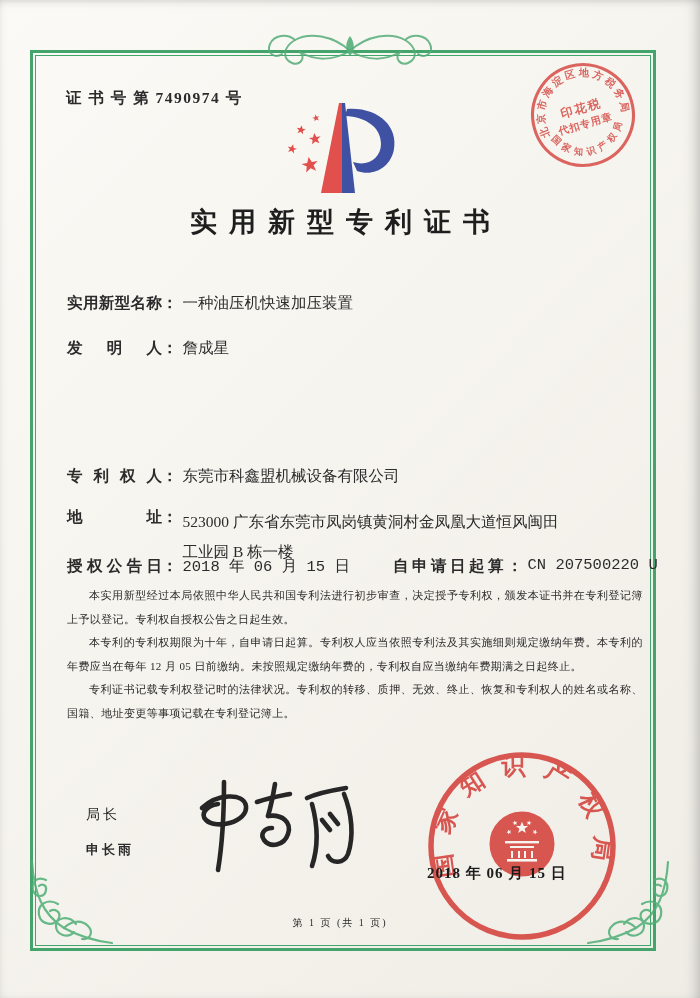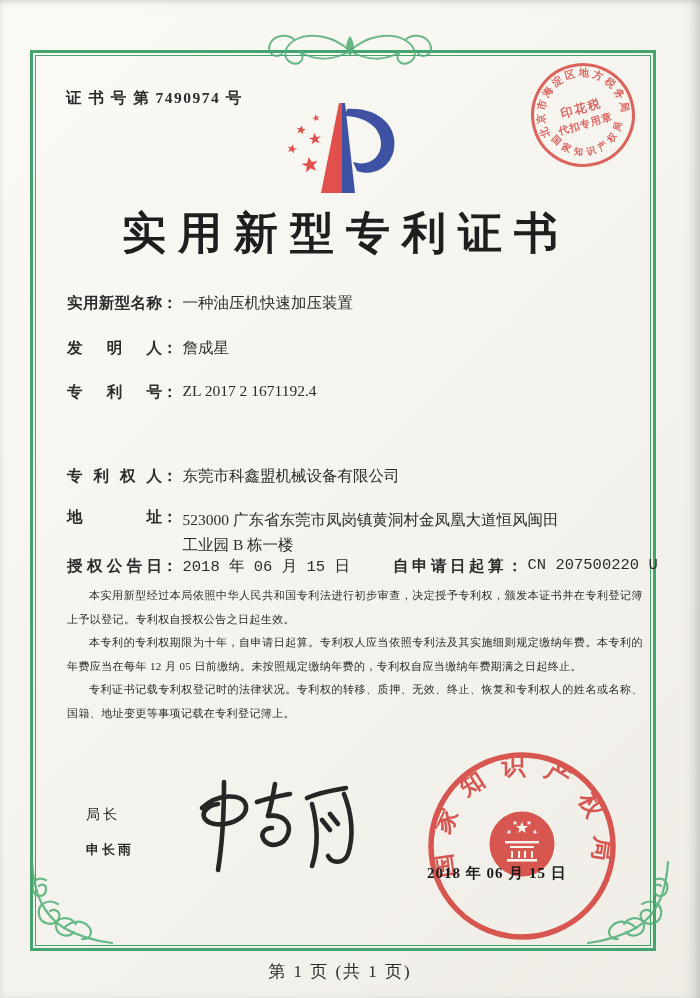"实用新型专利证书" .title { font-size: 44px -> 27px }
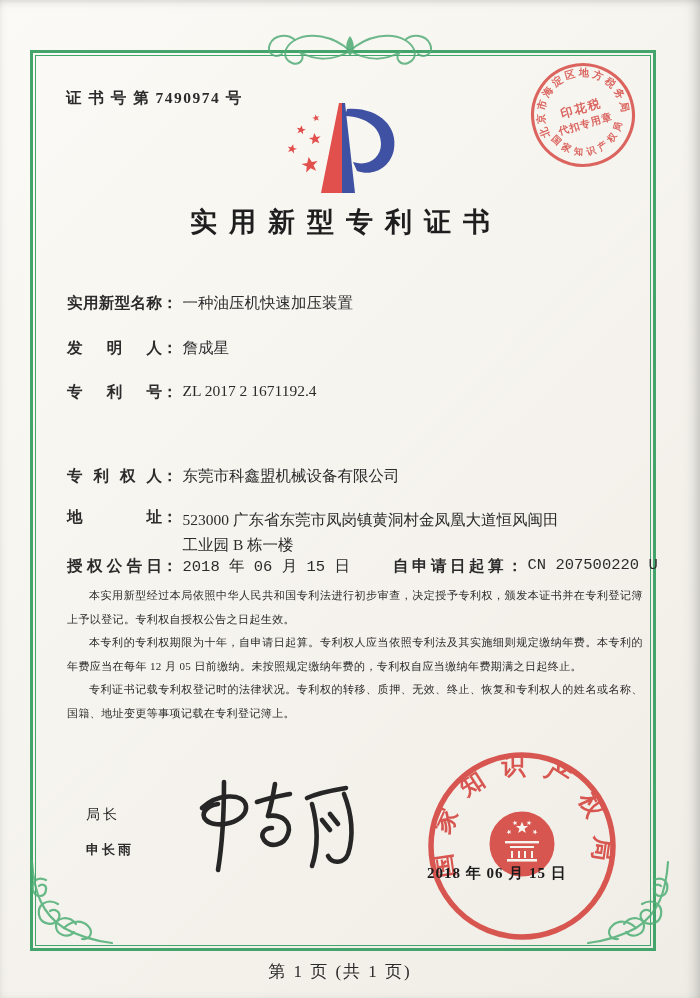"专利号： ZL 2017 2 1671192.4" div.row { html: <div> <span>专利号</span><span>：</span><span>ZL 2017 2 1671192.4</span> </div> -> none }
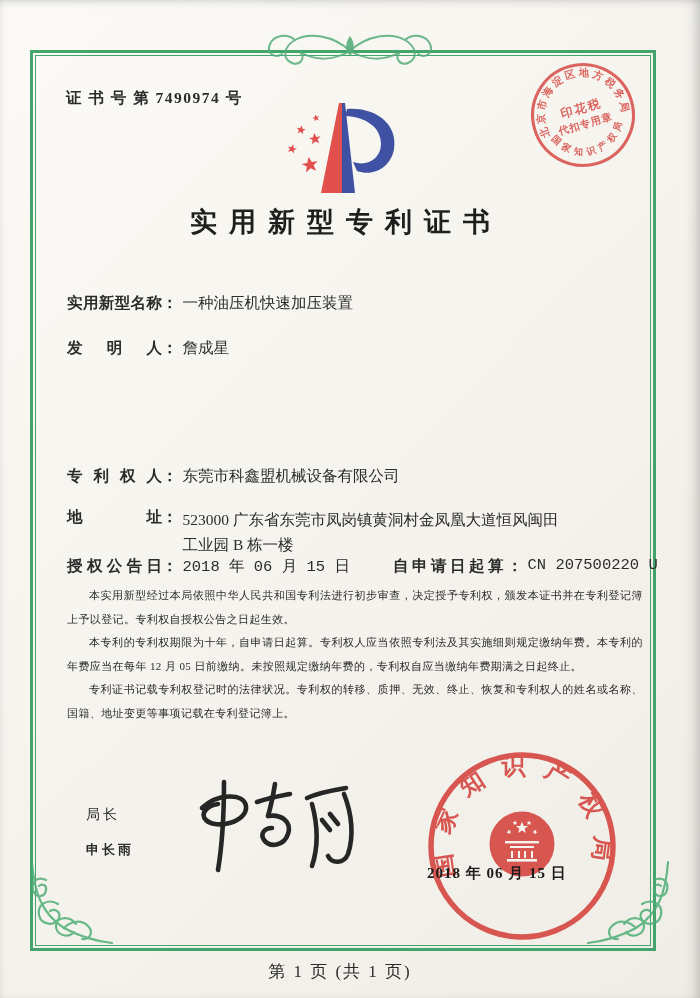"523000 广东省东莞市凤岗镇黄洞村金凤凰大道恒风闽田" .row.addr .val { line-height: 25px -> 30px }
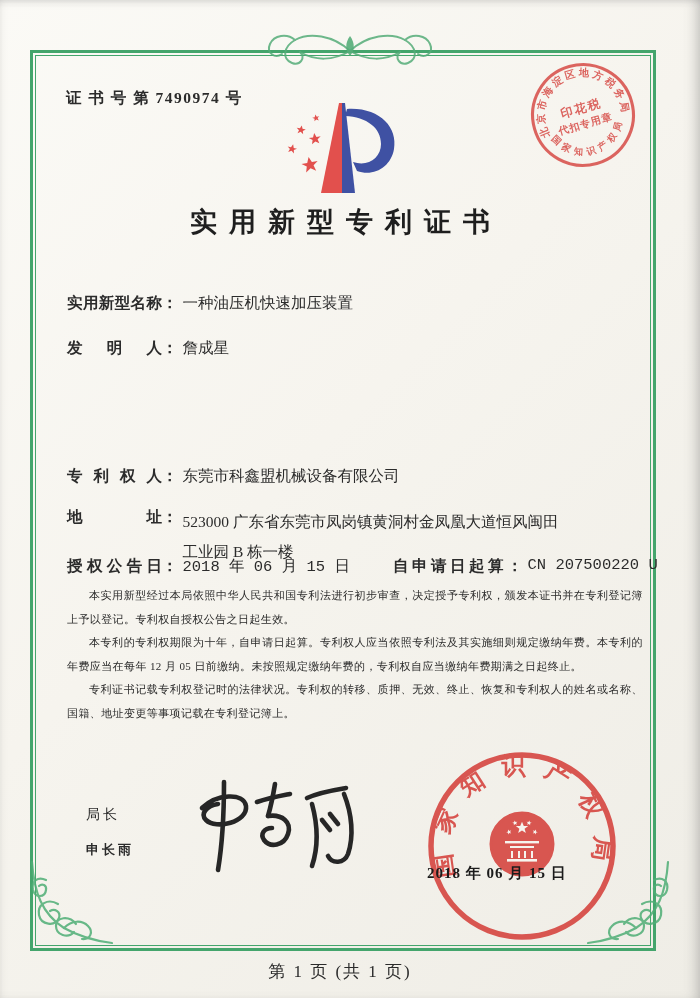"第 1 页 (共 1" .footer { font-size: 17px -> 10px; margin-top: 44px -> none }
